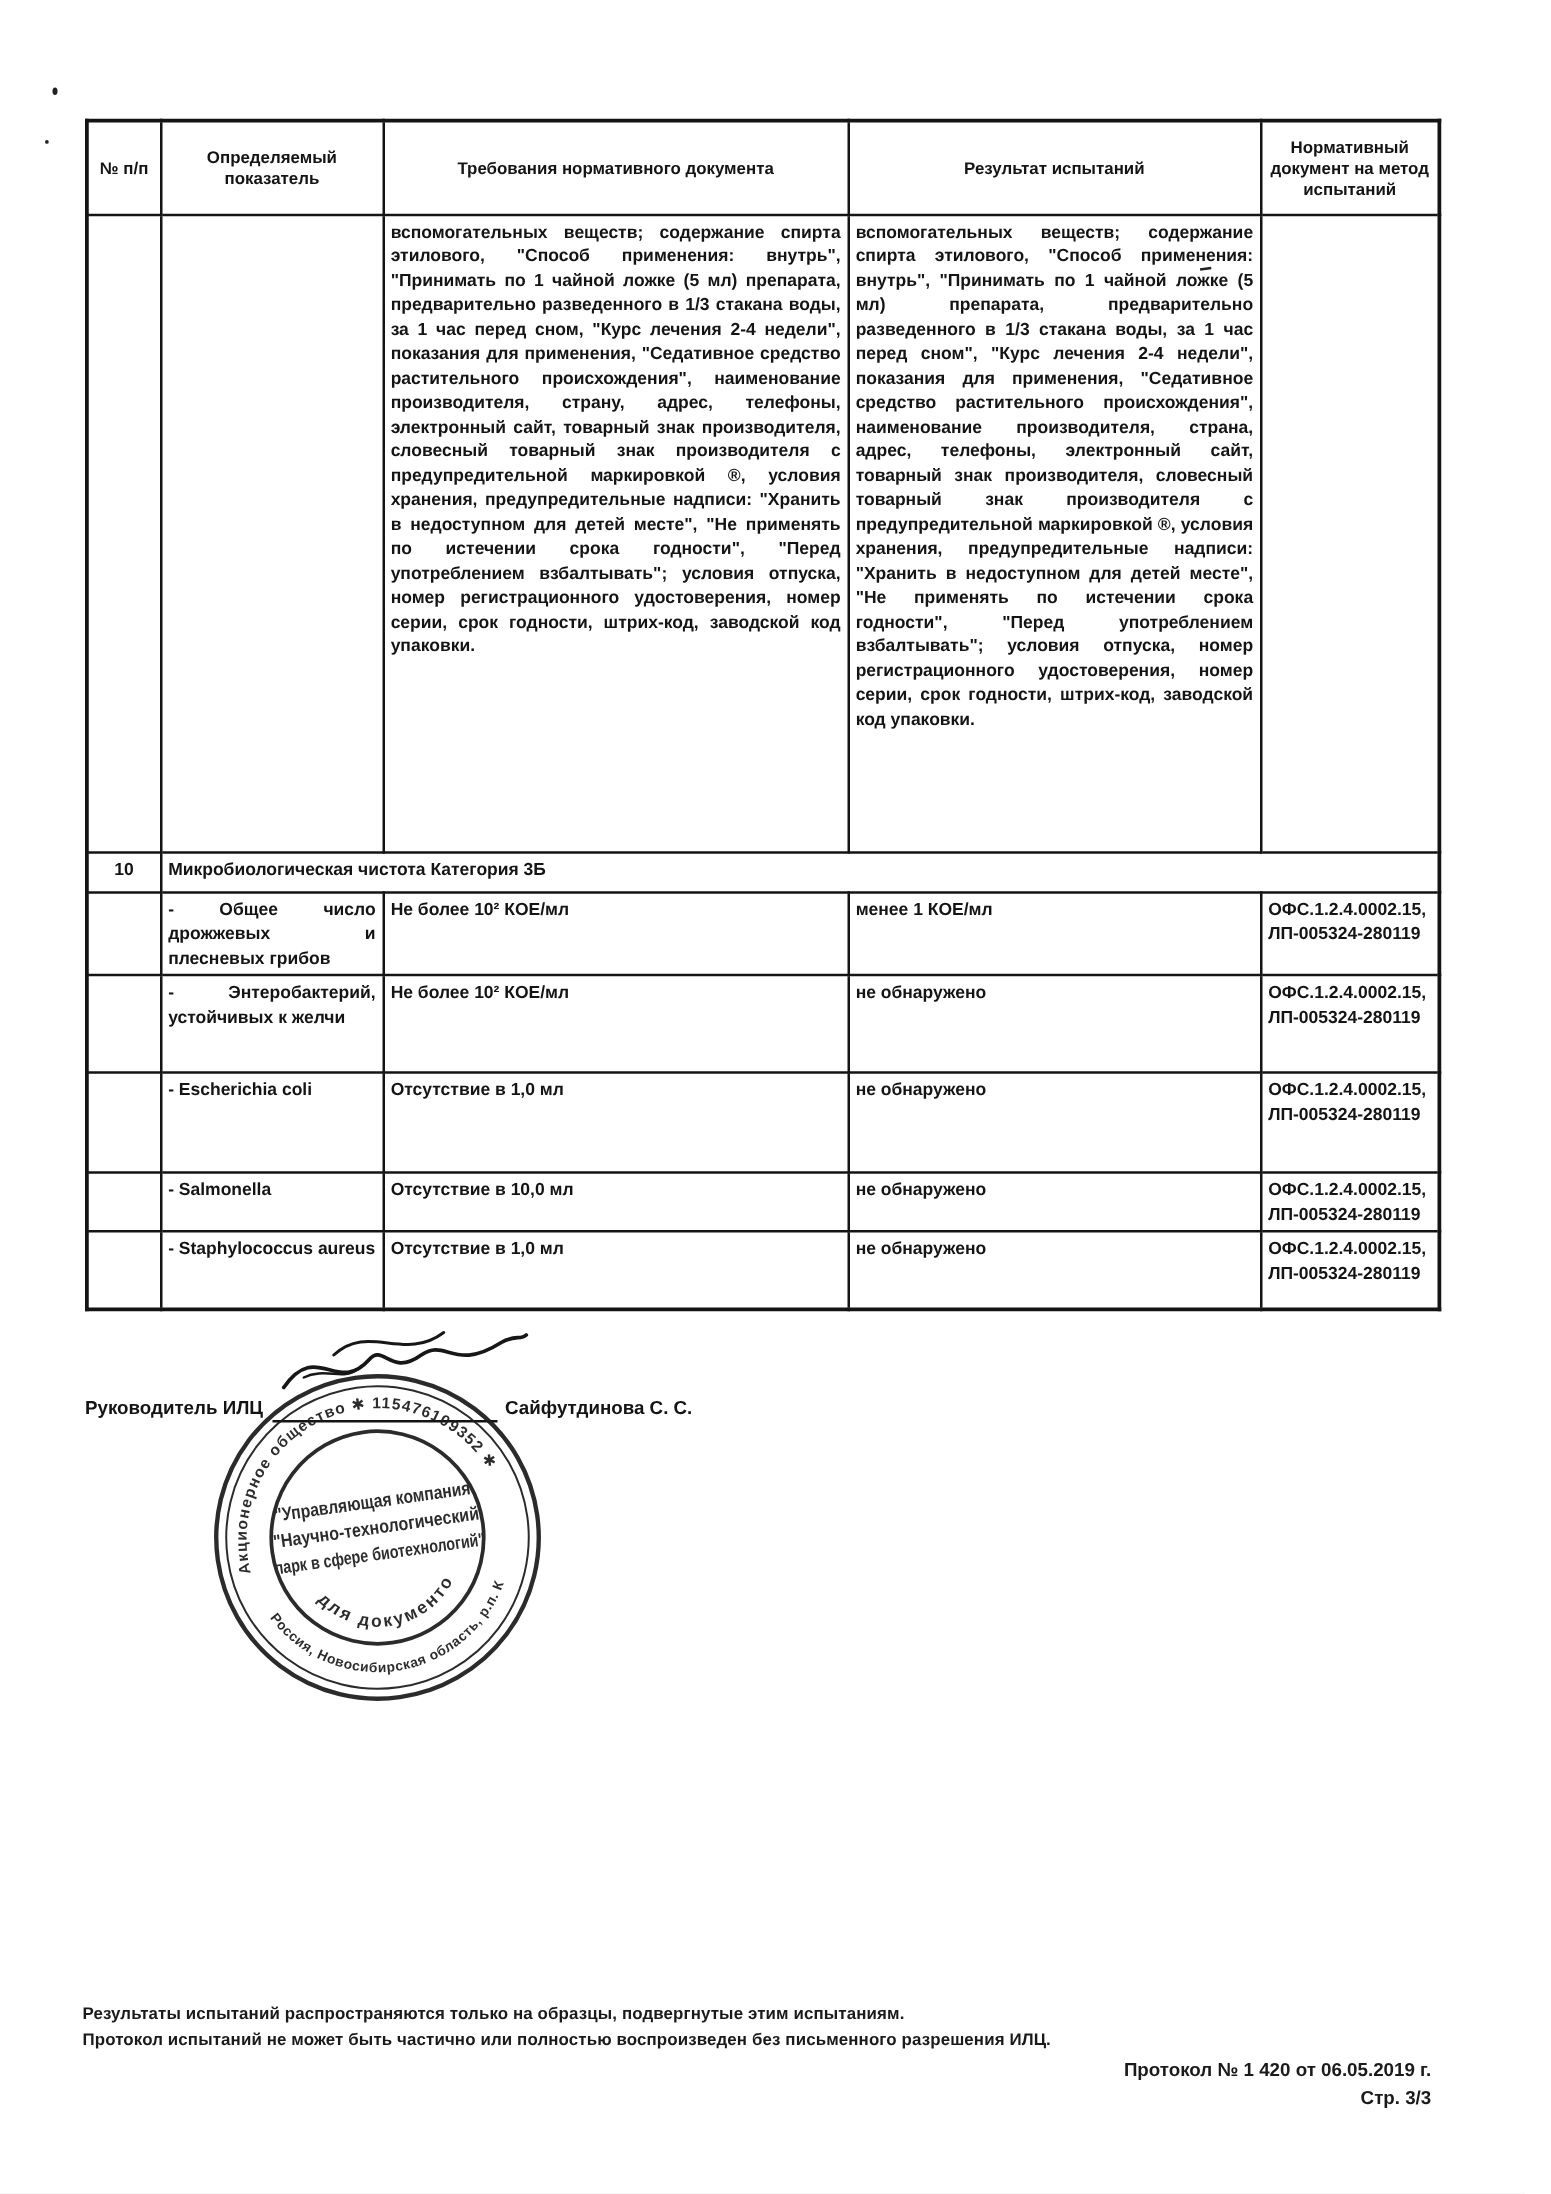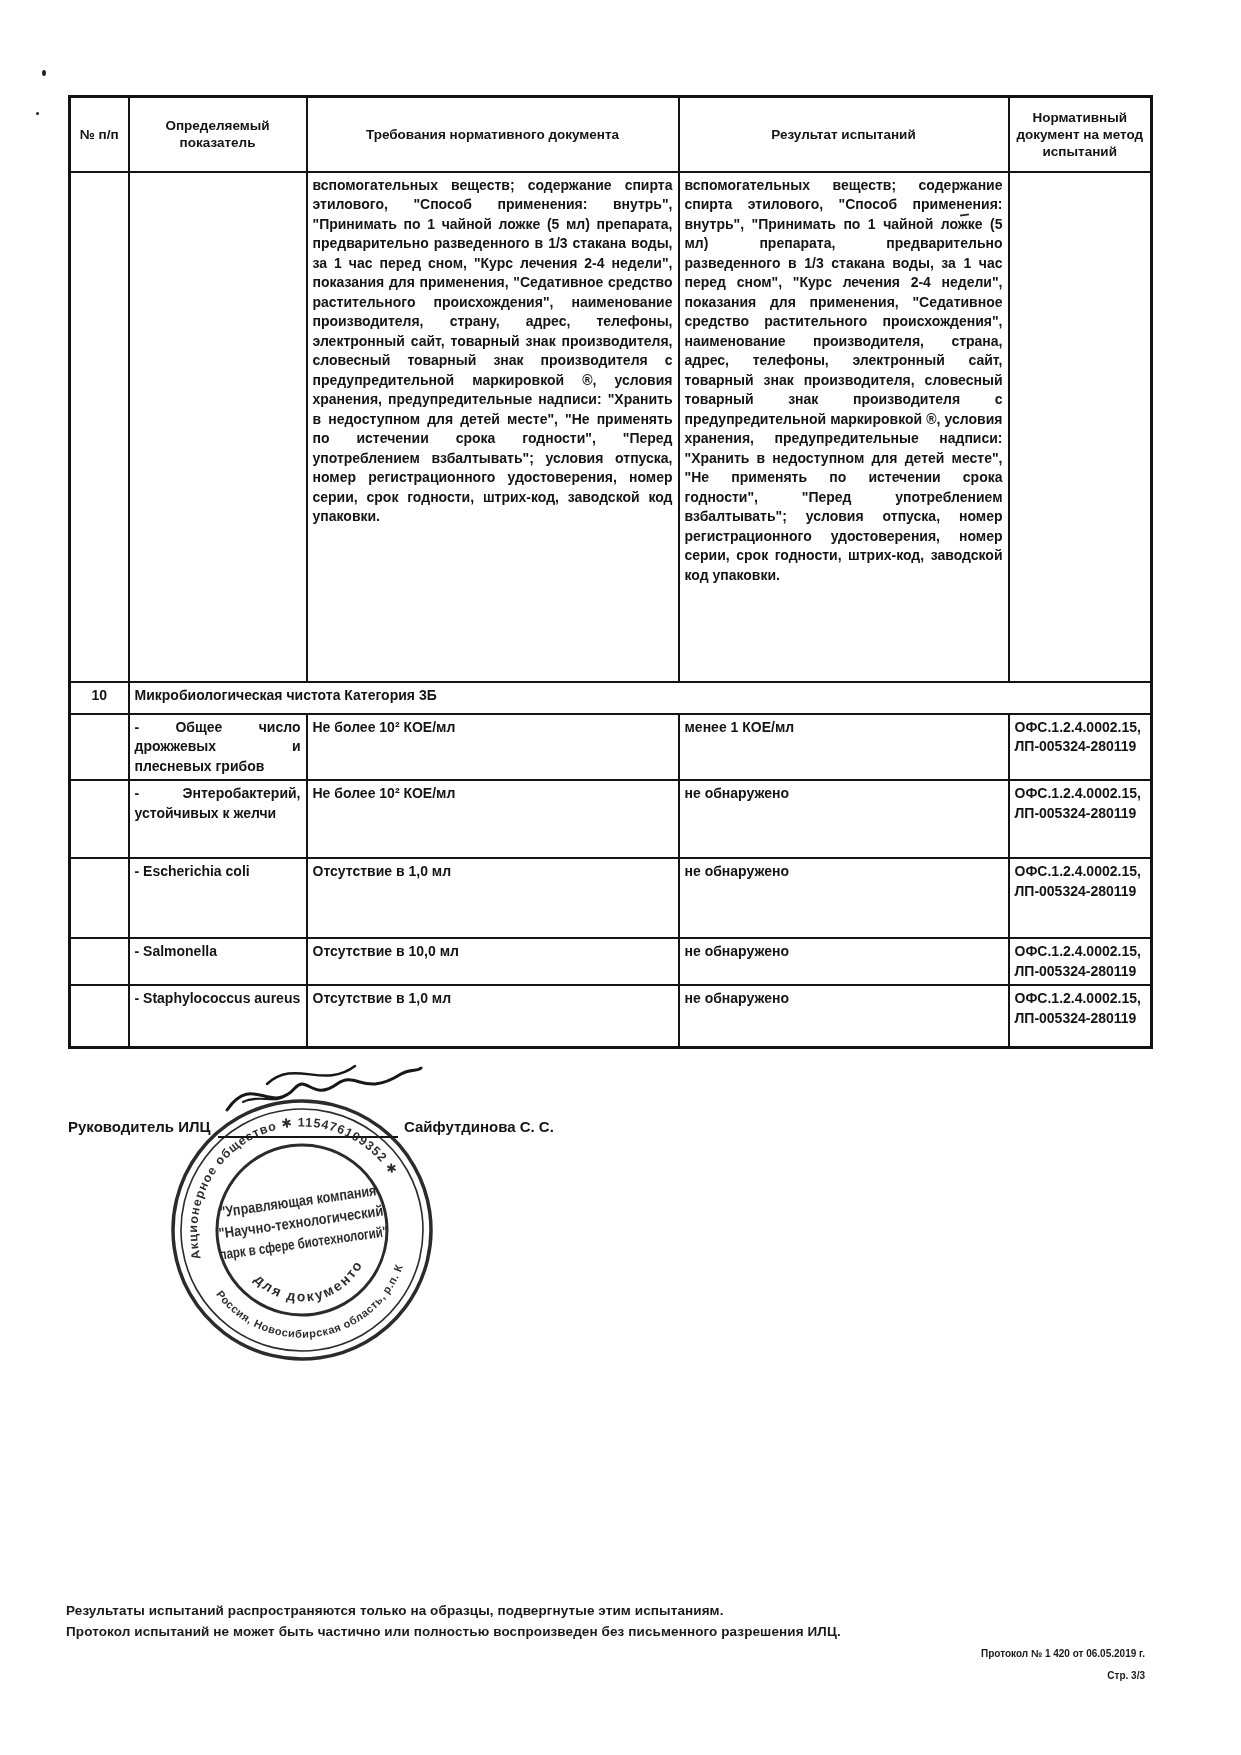"Протокол № 1 420 от" .footer-right { font-size: 10px -> 15px }
